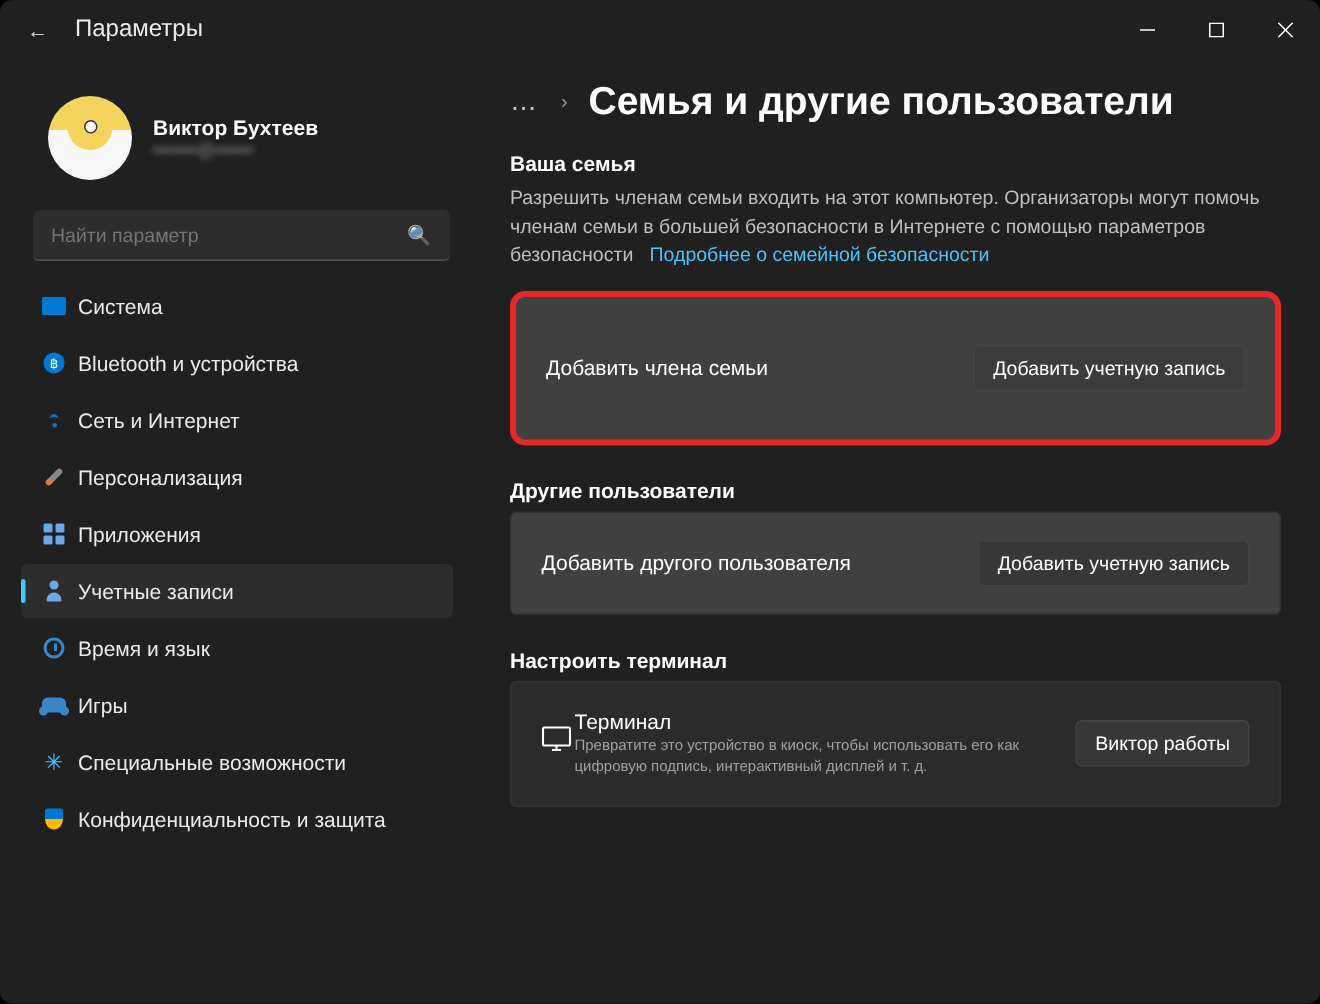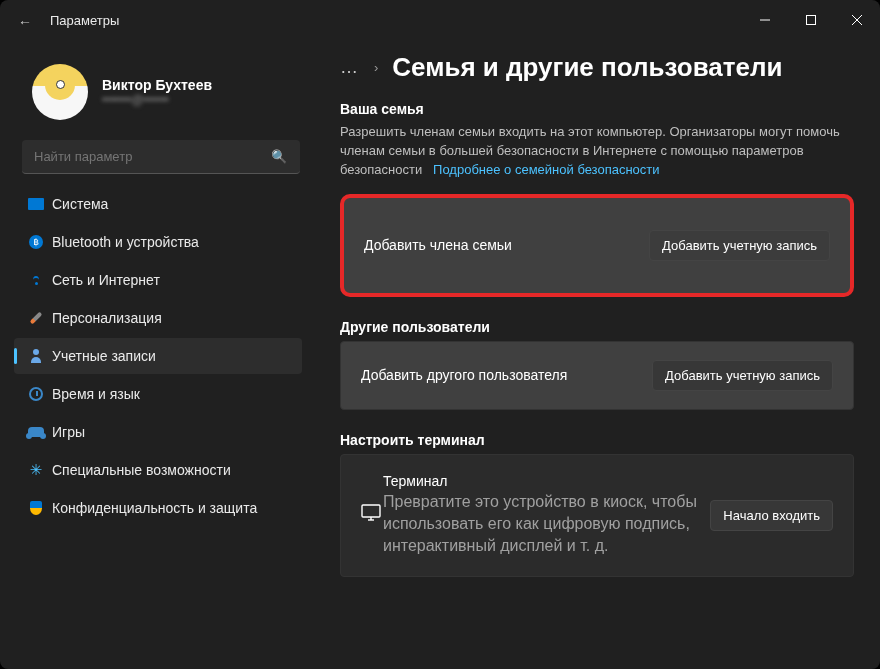"Параметры" .titlebar-title { font-size: 13px -> 16px }
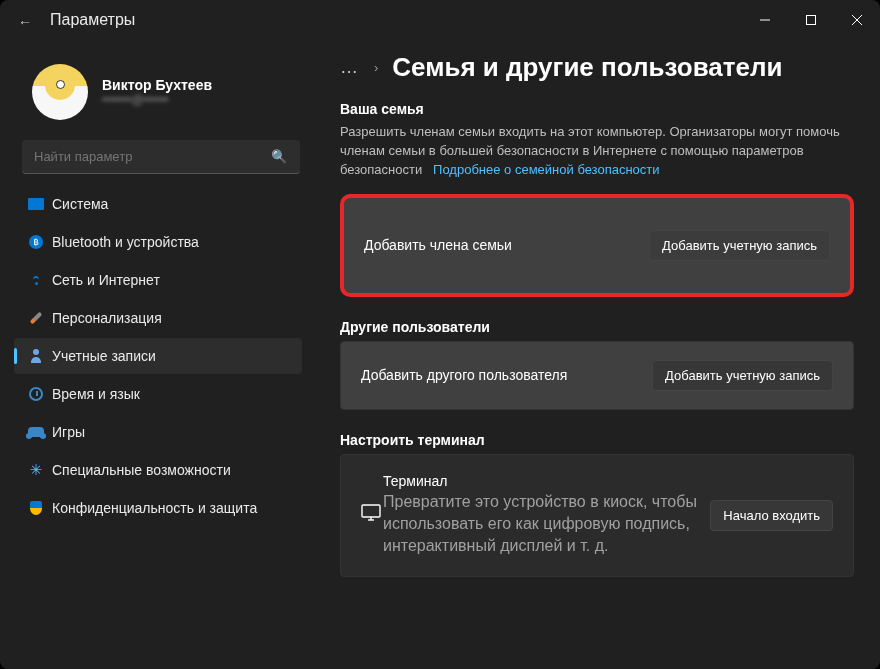"Приложения" div.nav-item { html: none -> <div> <span> <span> <span></span> <span></span> <span></span> <span></span> </span> </span> <span>Приложения</span> </div> }
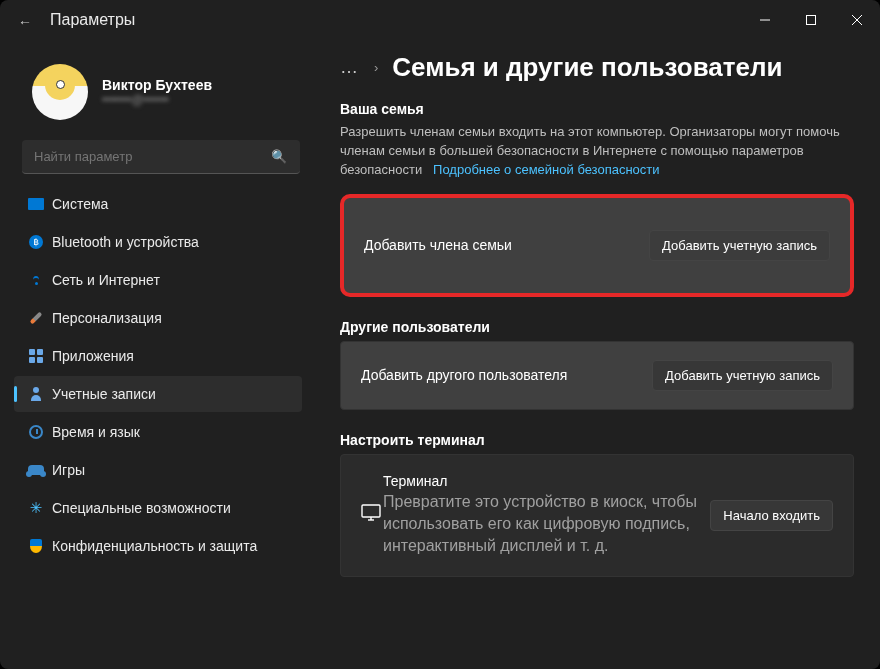"Превратите это устройство в киоск," .terminal-desc { font-size: 16px -> 10px }
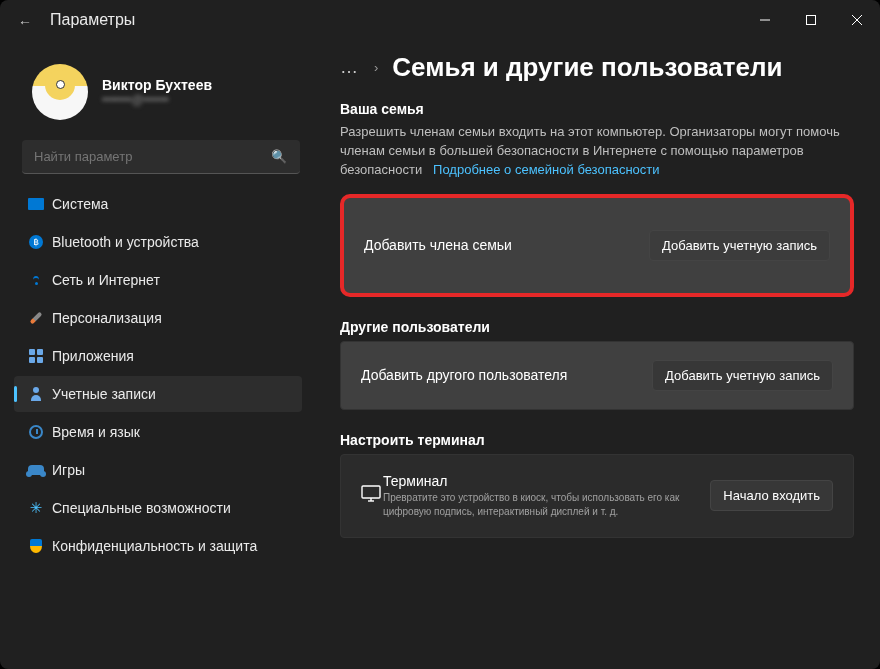"Начало входить" button.btn { text: Начало входить -> Виктор работы }
